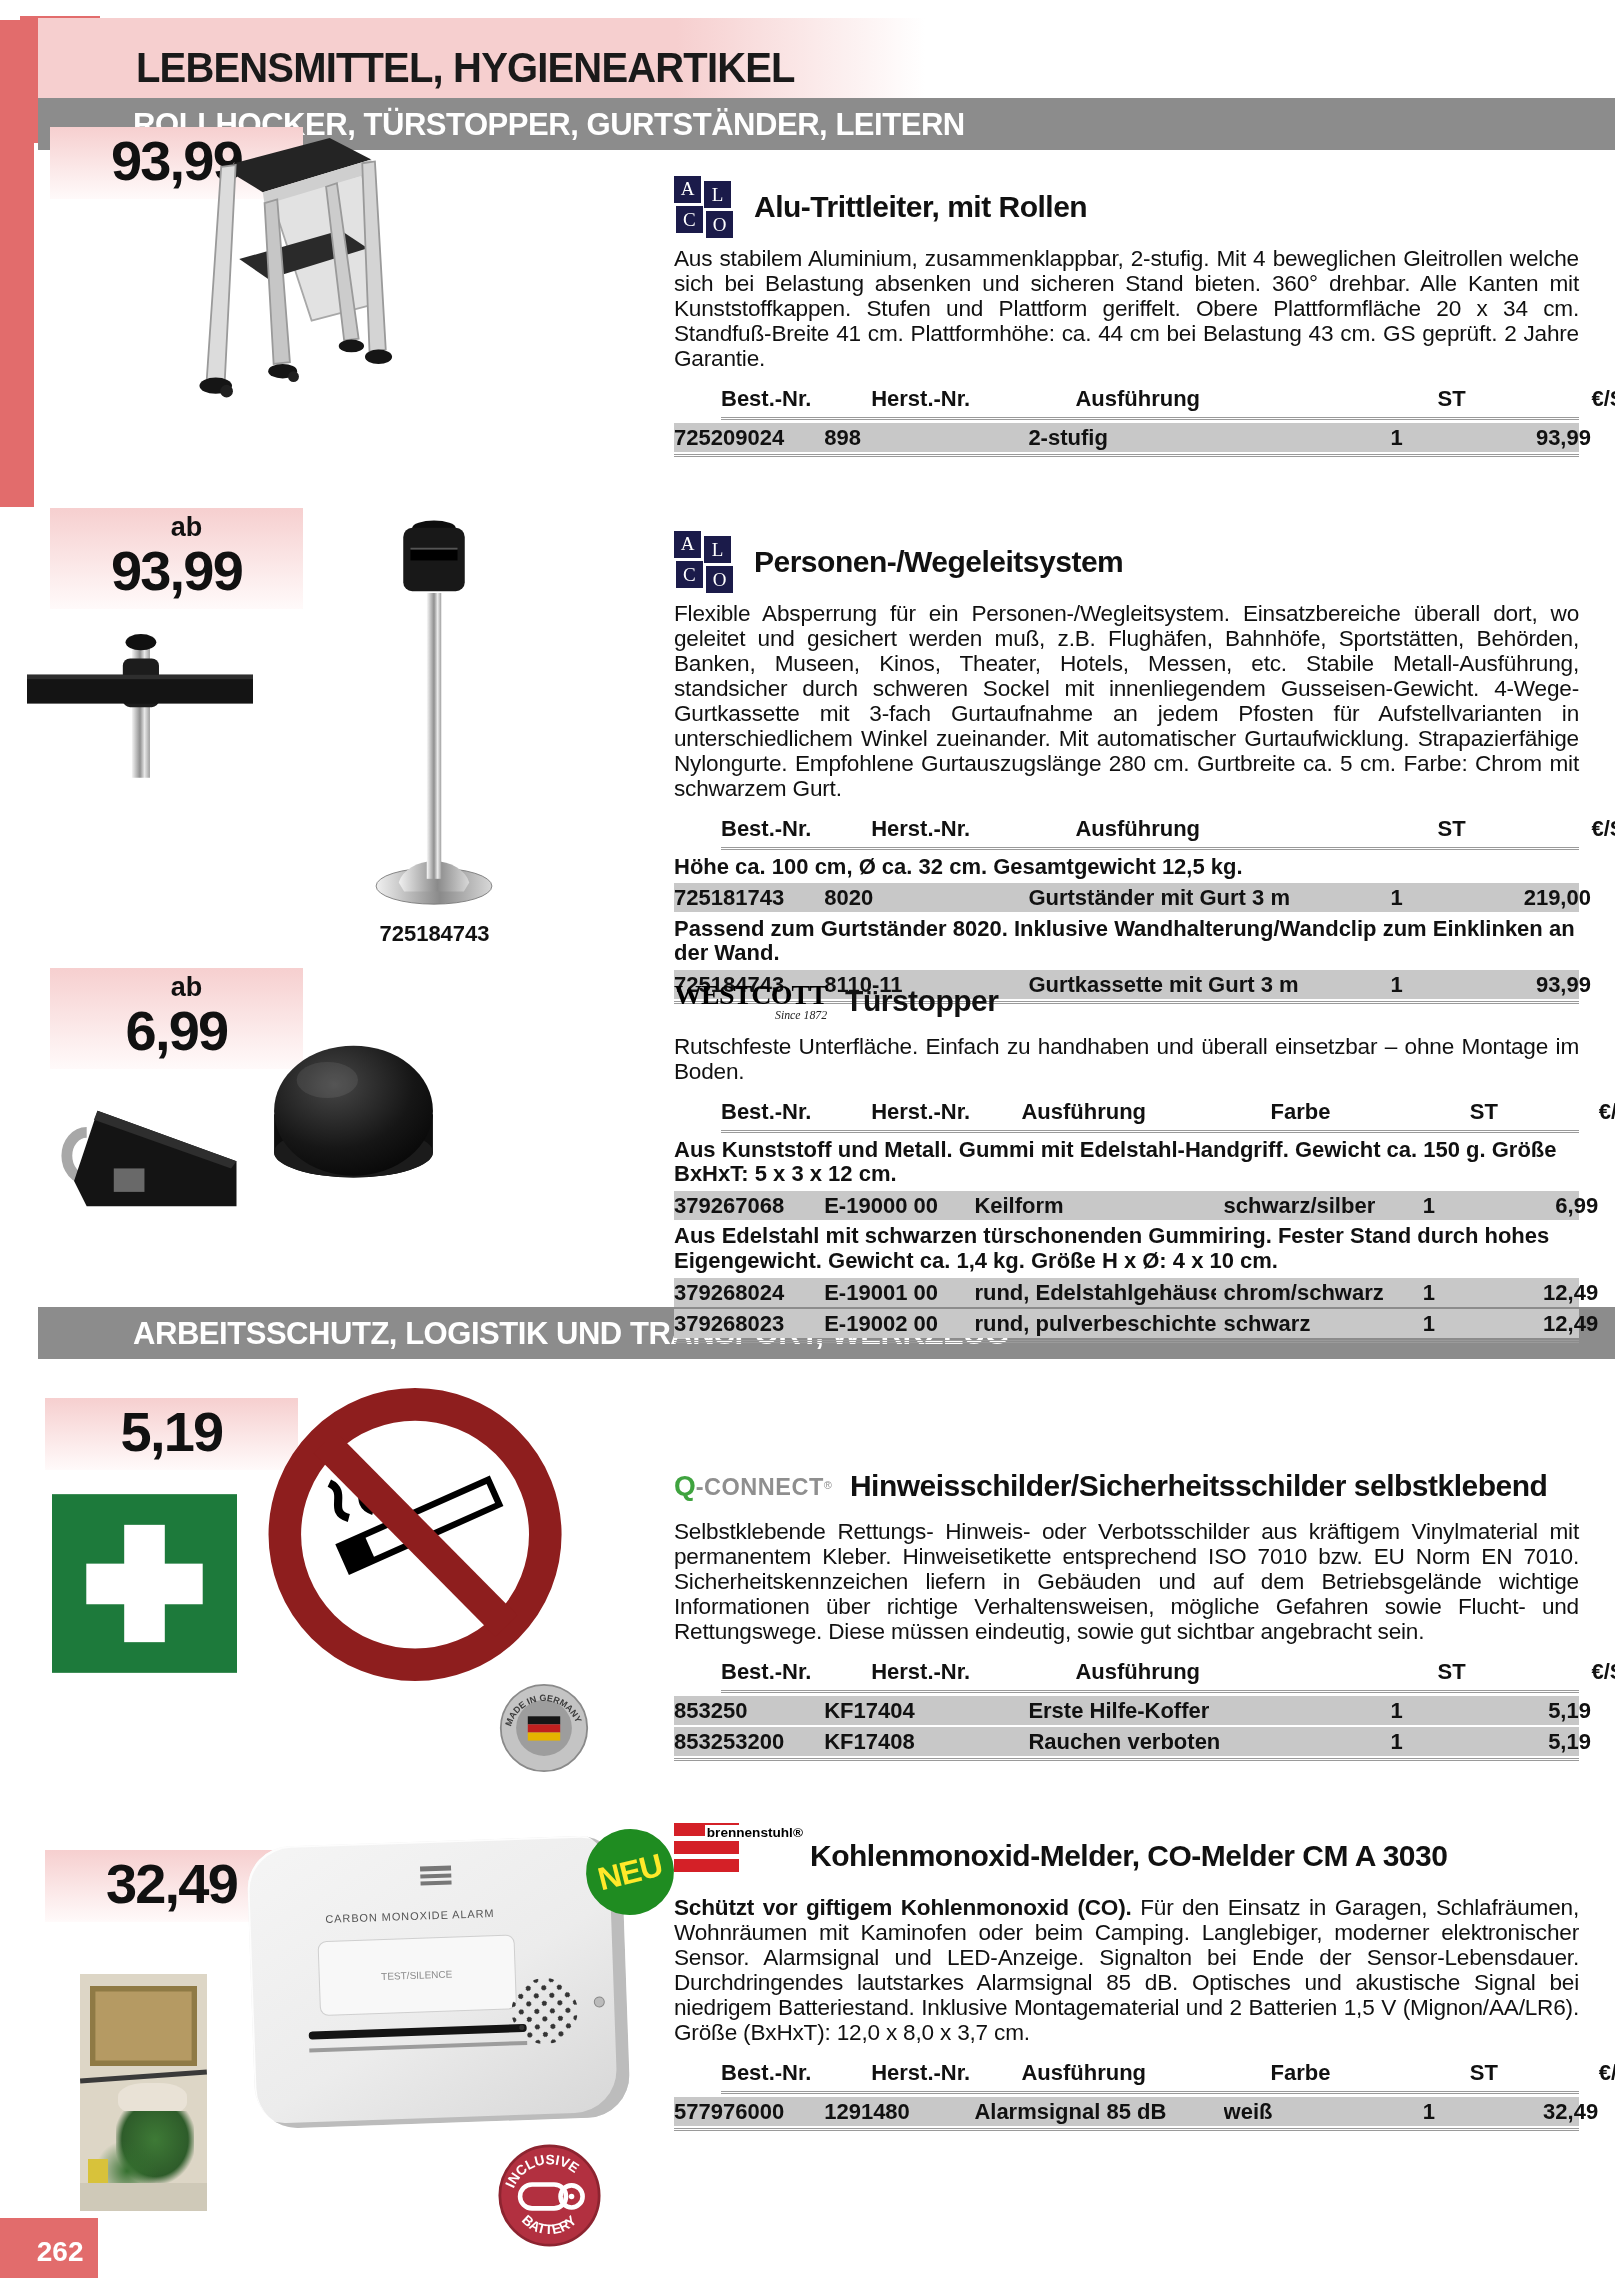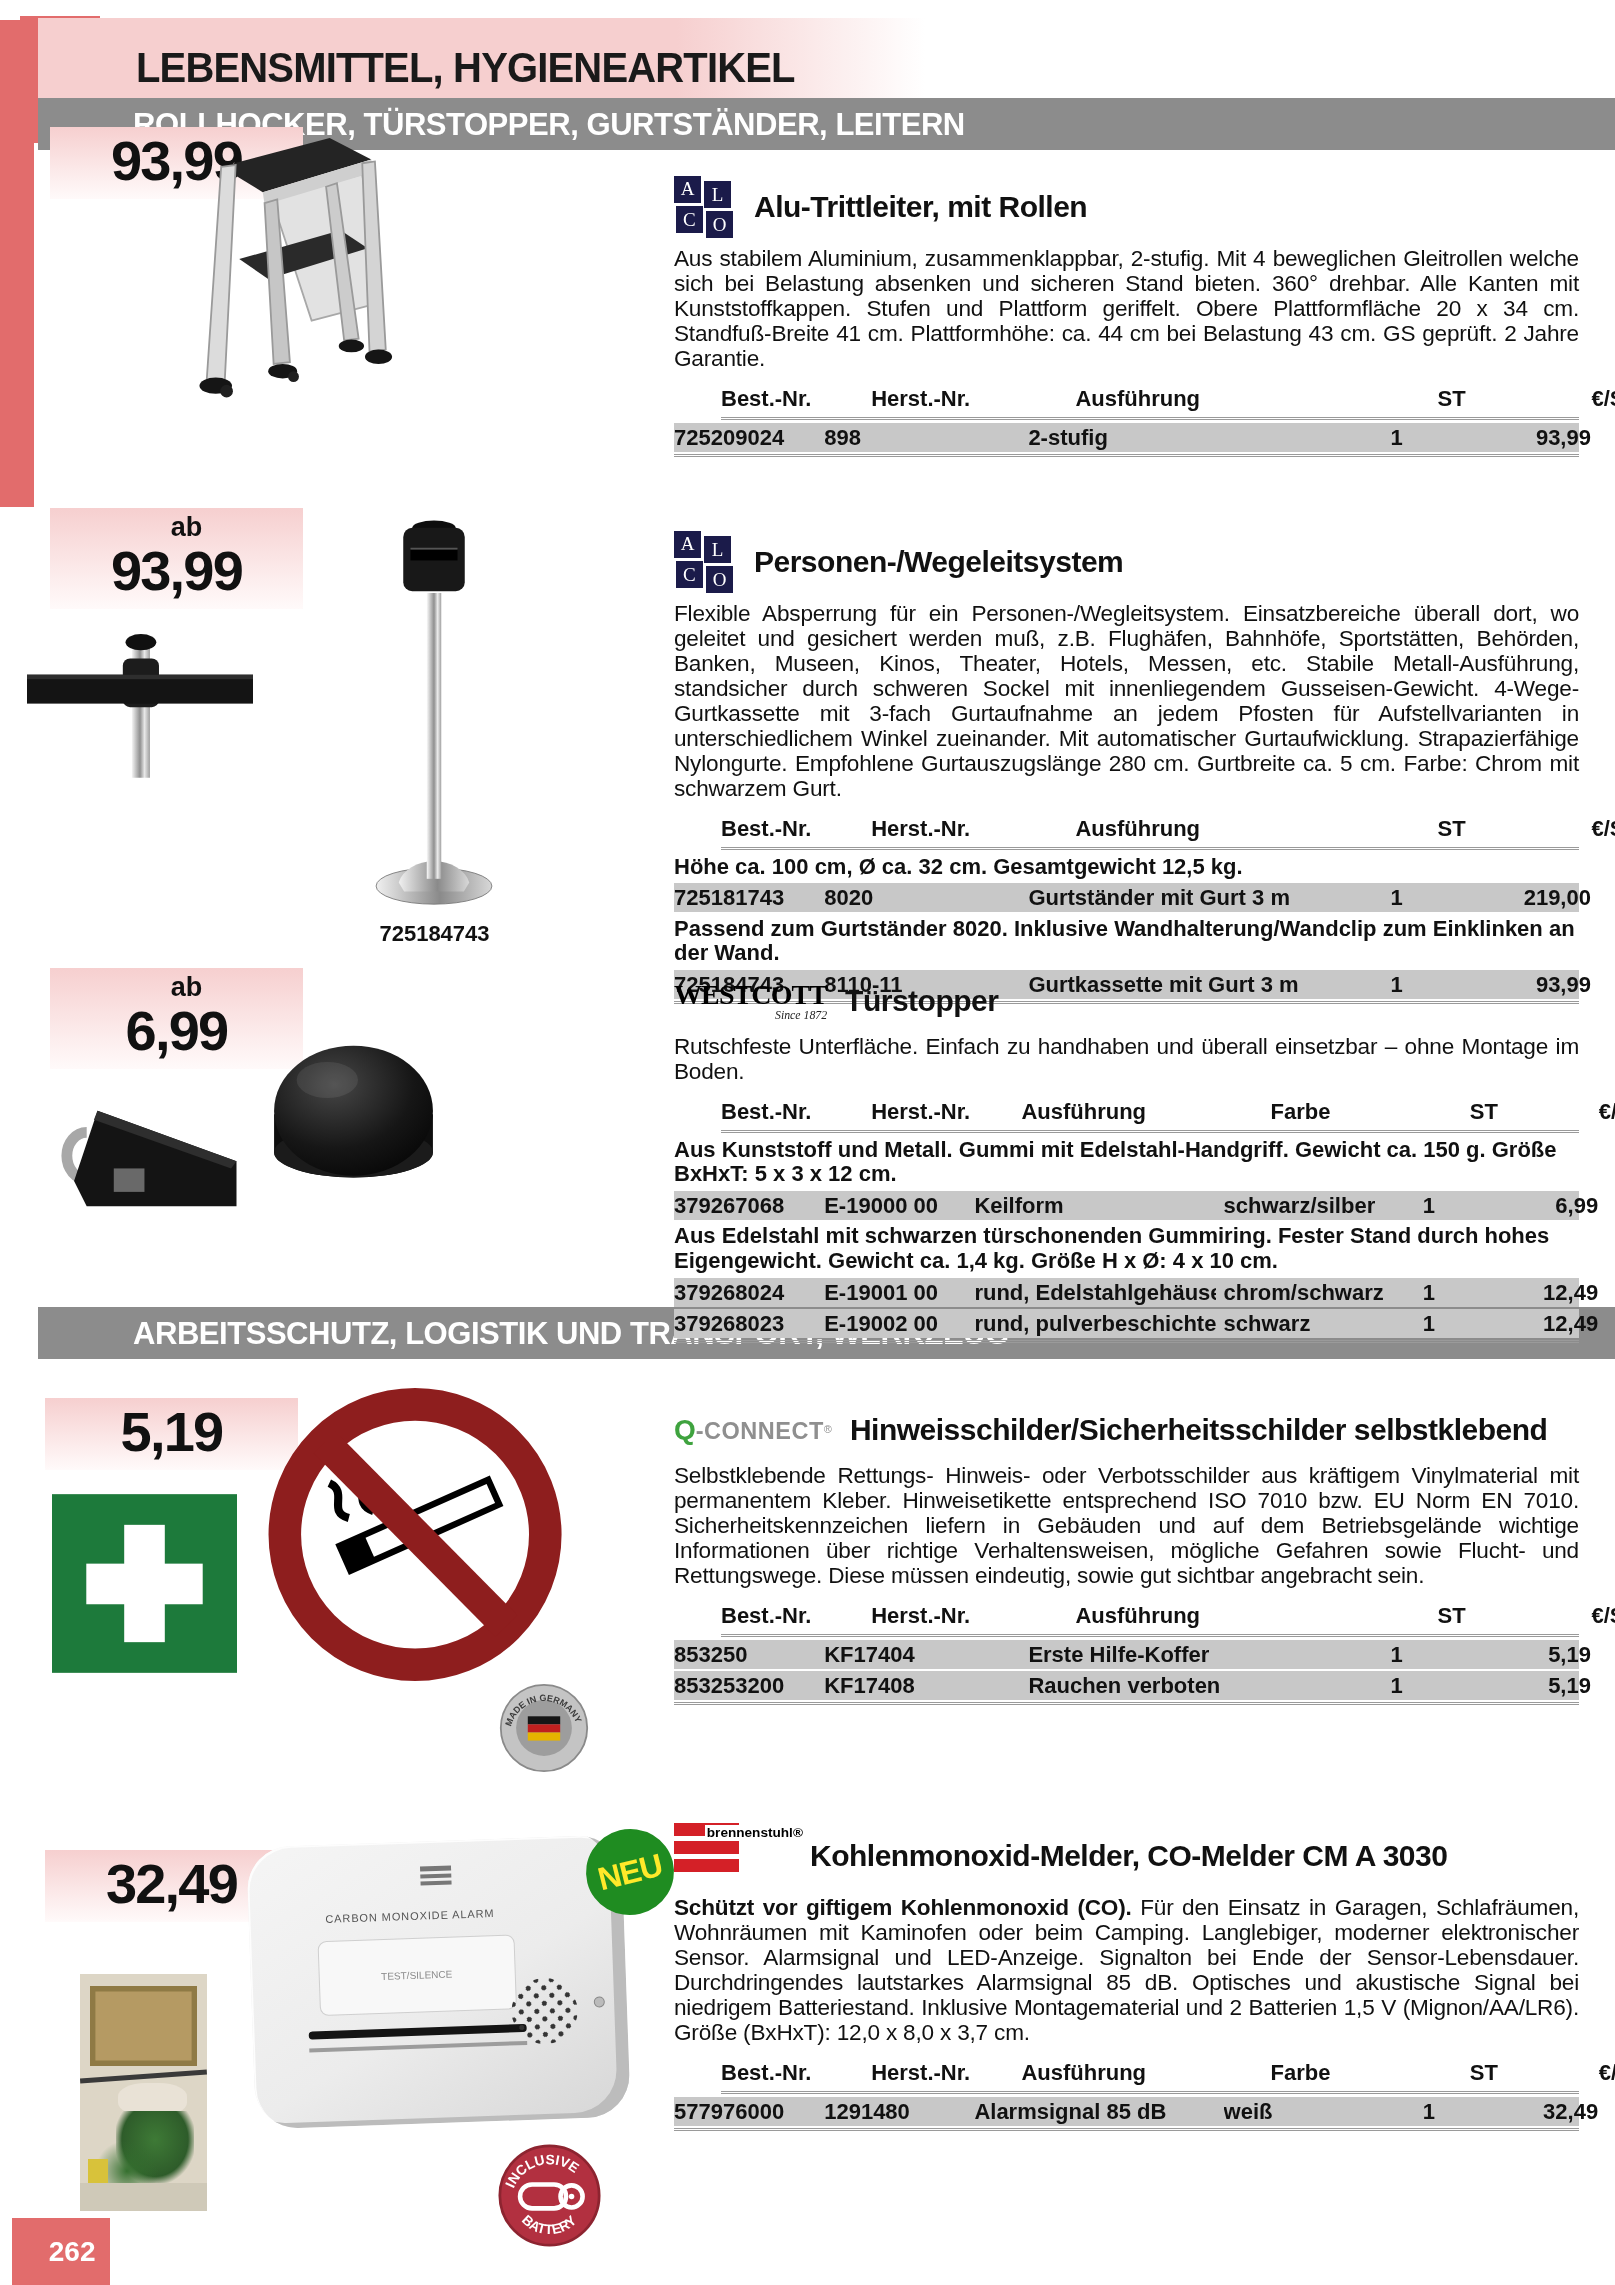"Q-CONNECT®" section.product { top: 1404px -> 1460px }
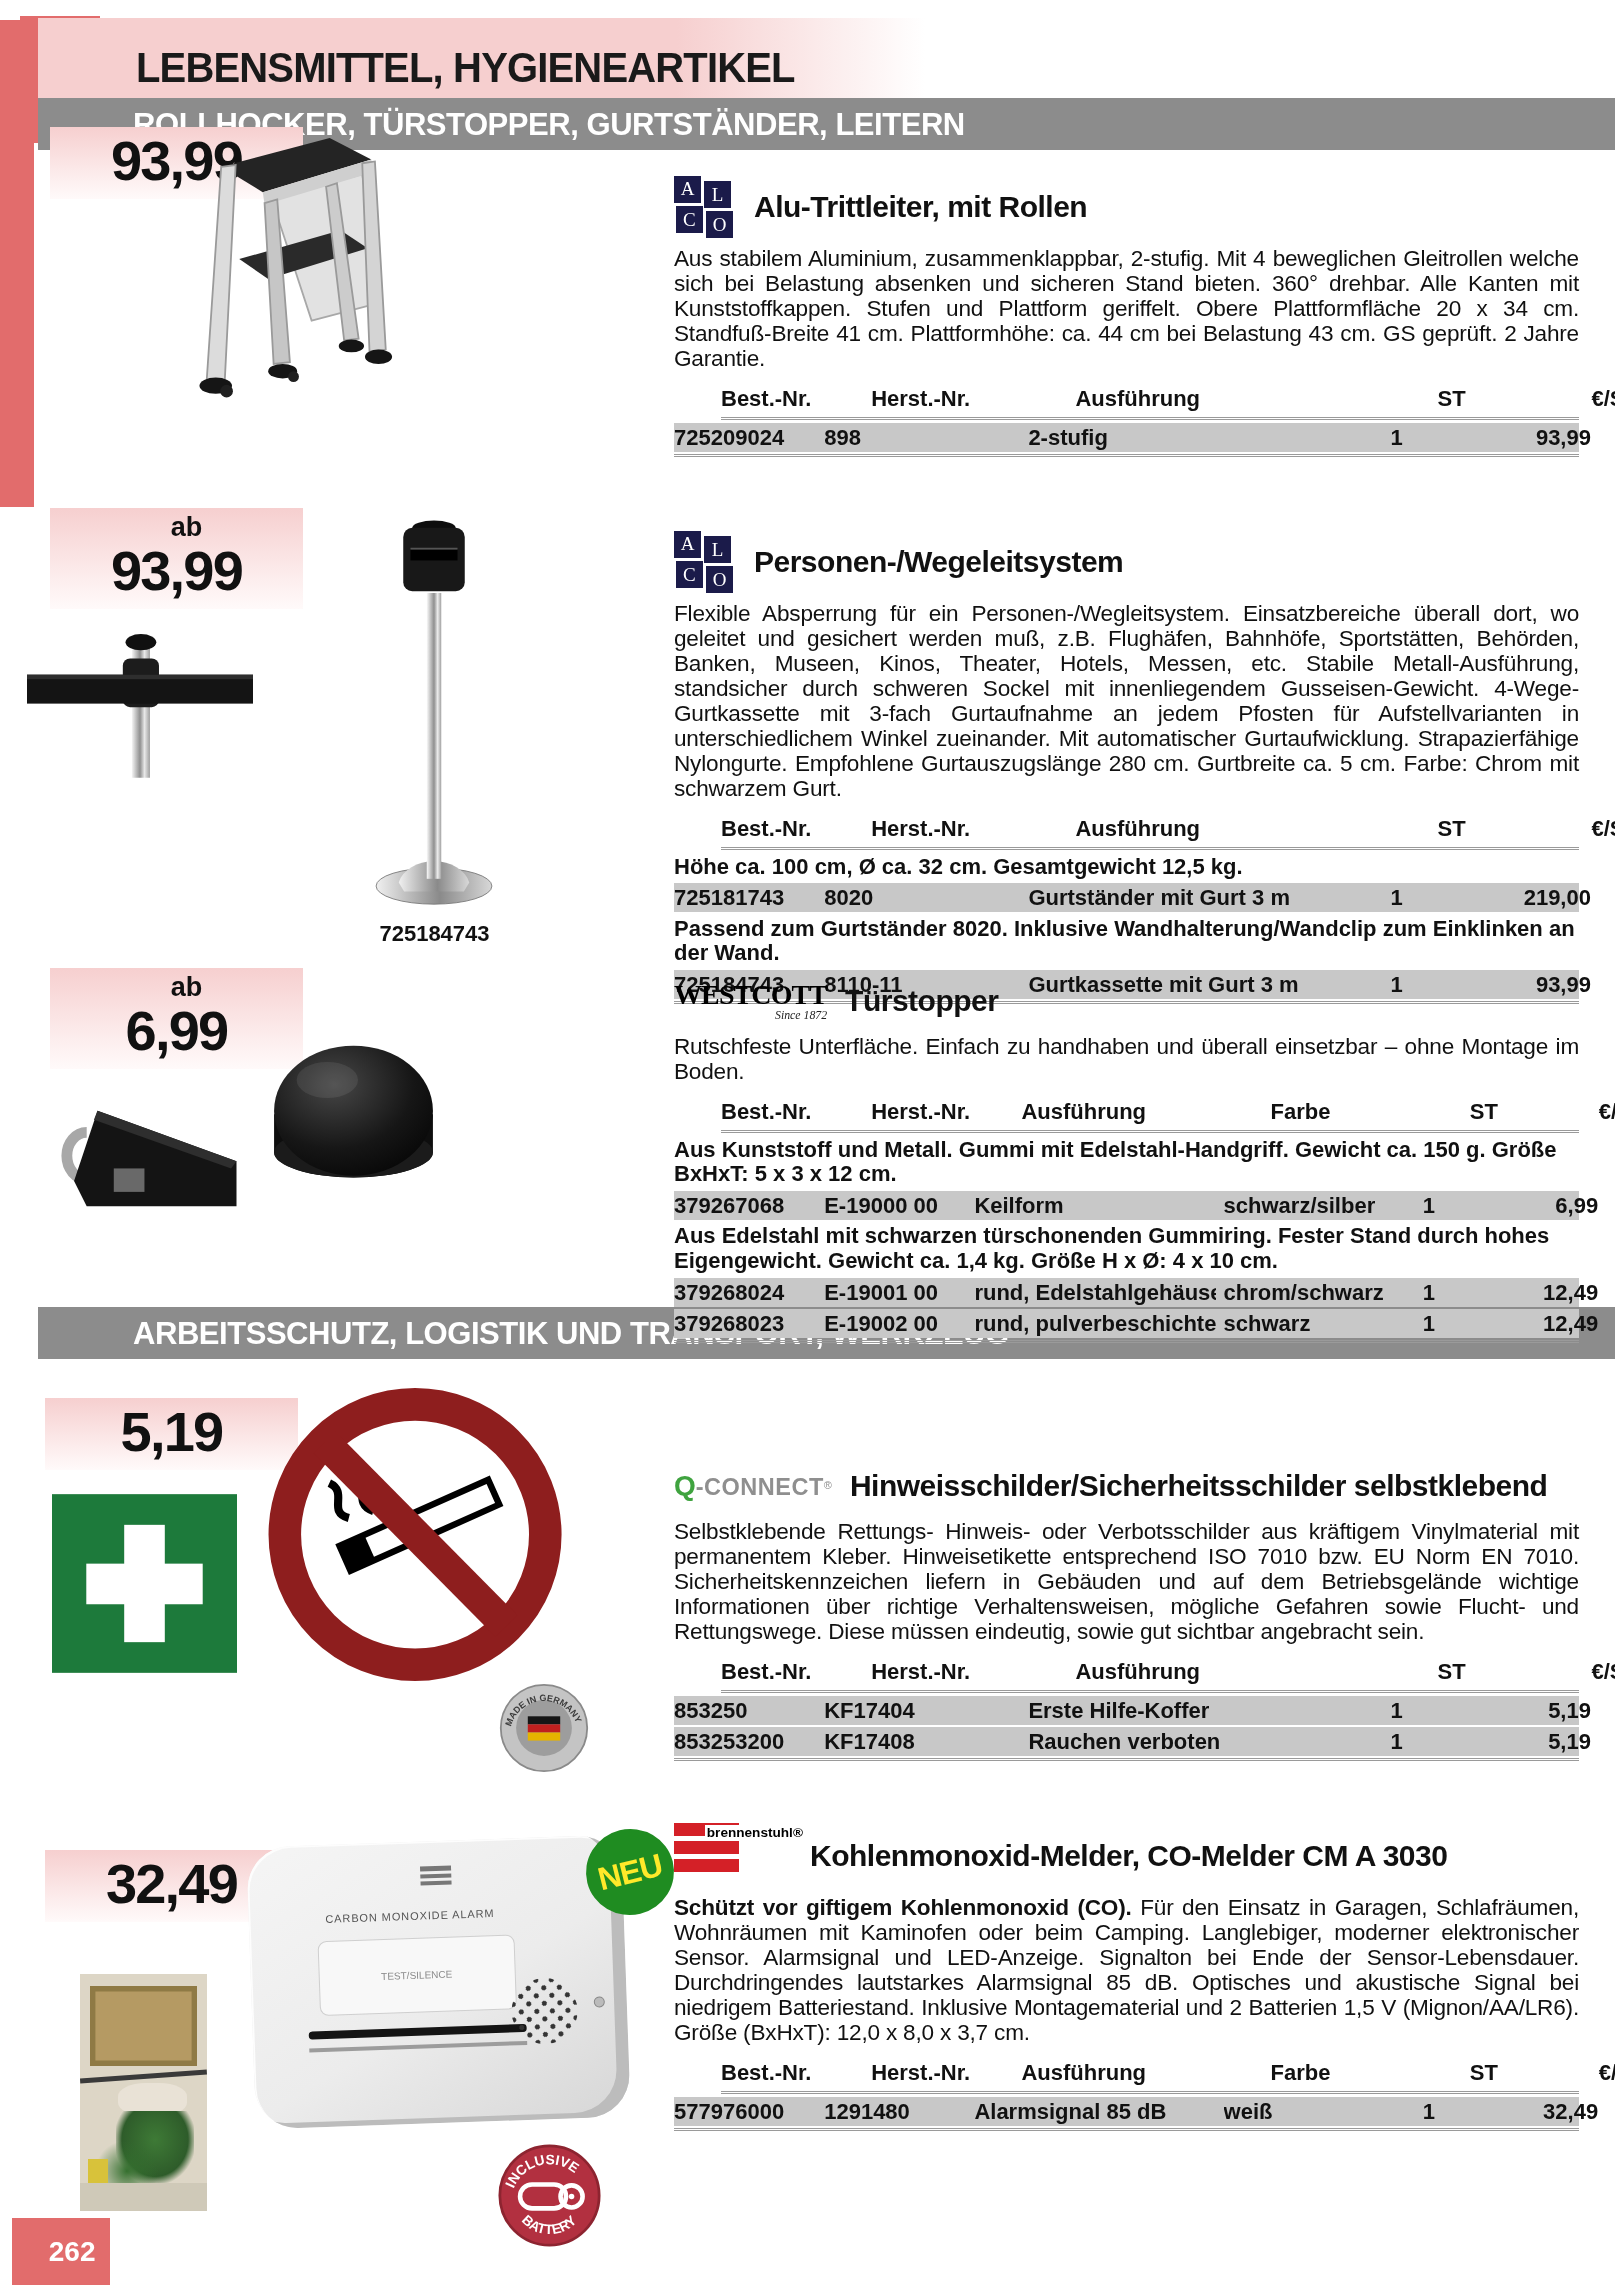"262" .page-num-box { height: 67px -> 60px; left: 12px -> 0 }
